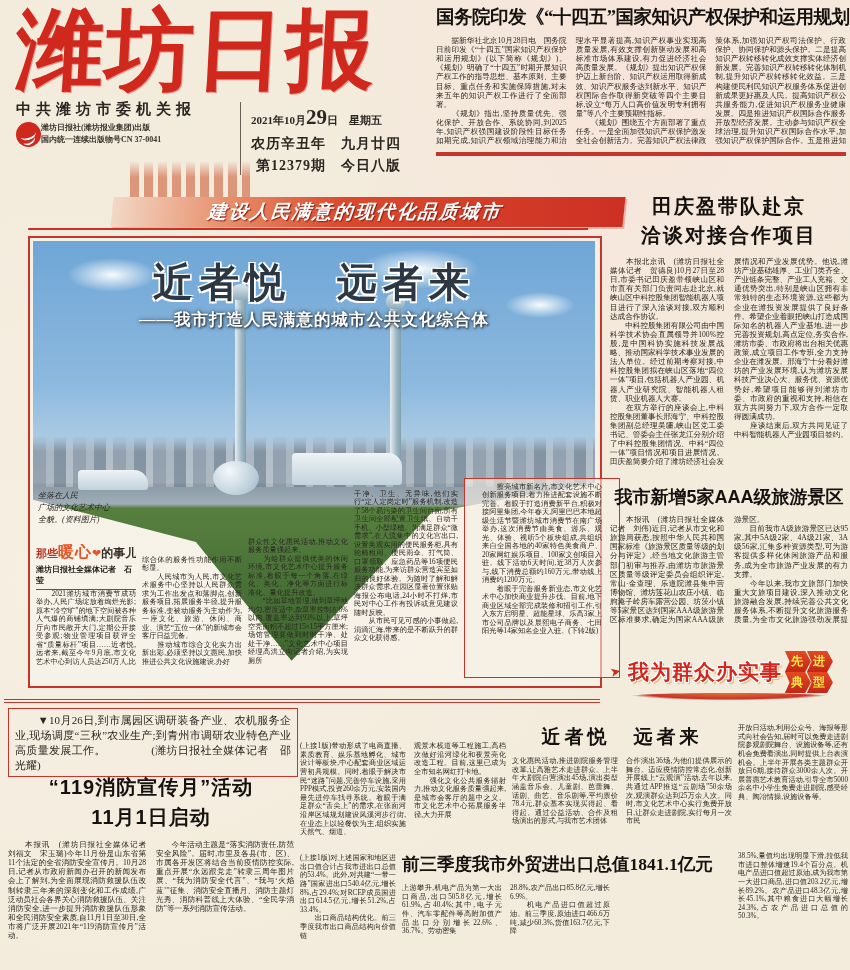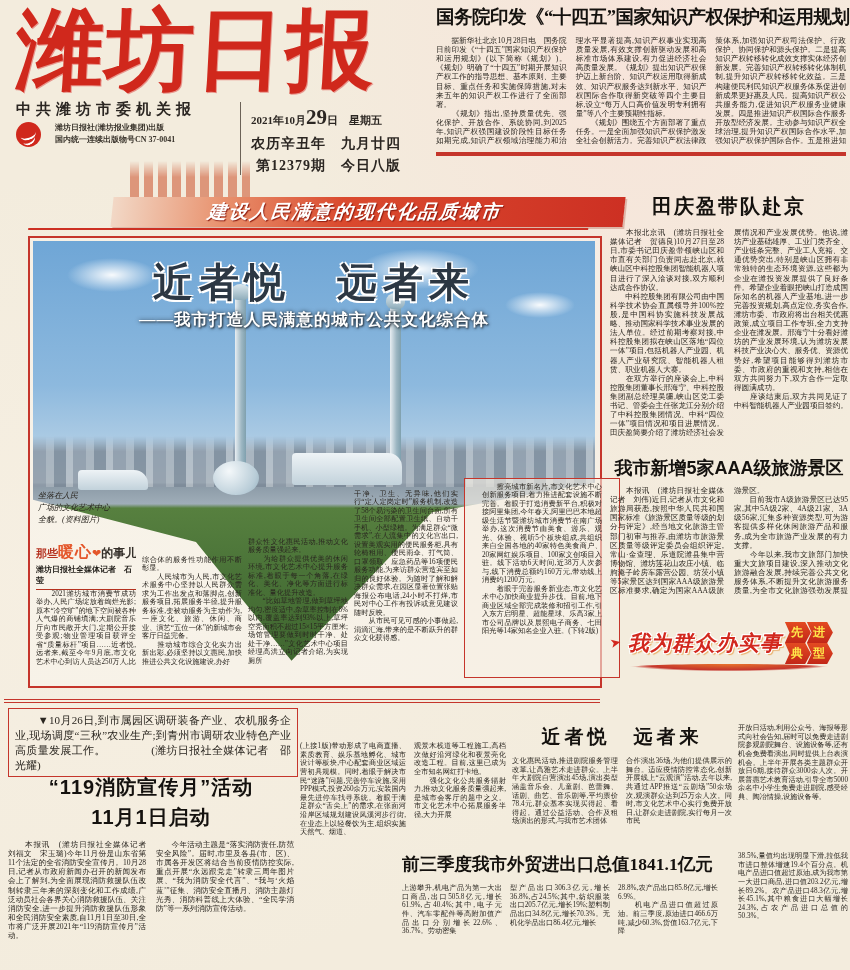"潍坊日报社(潍坊报业集团)出版" .pub-row { gap: 14px -> 0 }
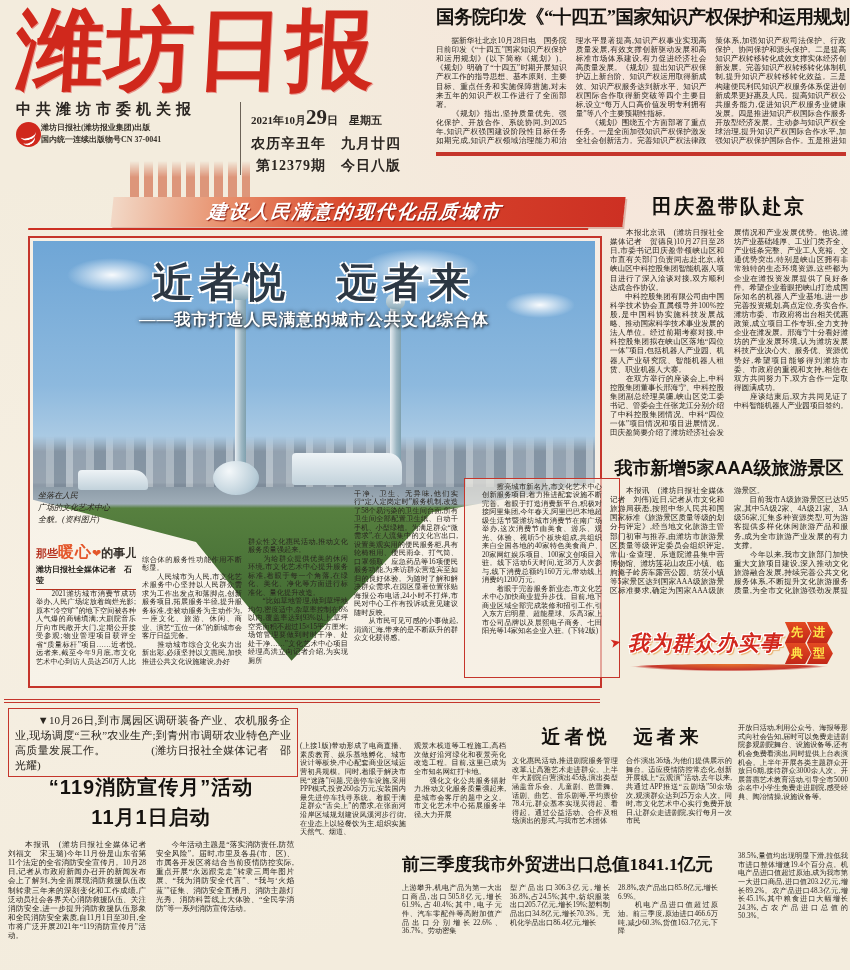"洽谈对接合作项目" div.side-h2 { html: none -> <div>洽谈对接合作项目</div> }
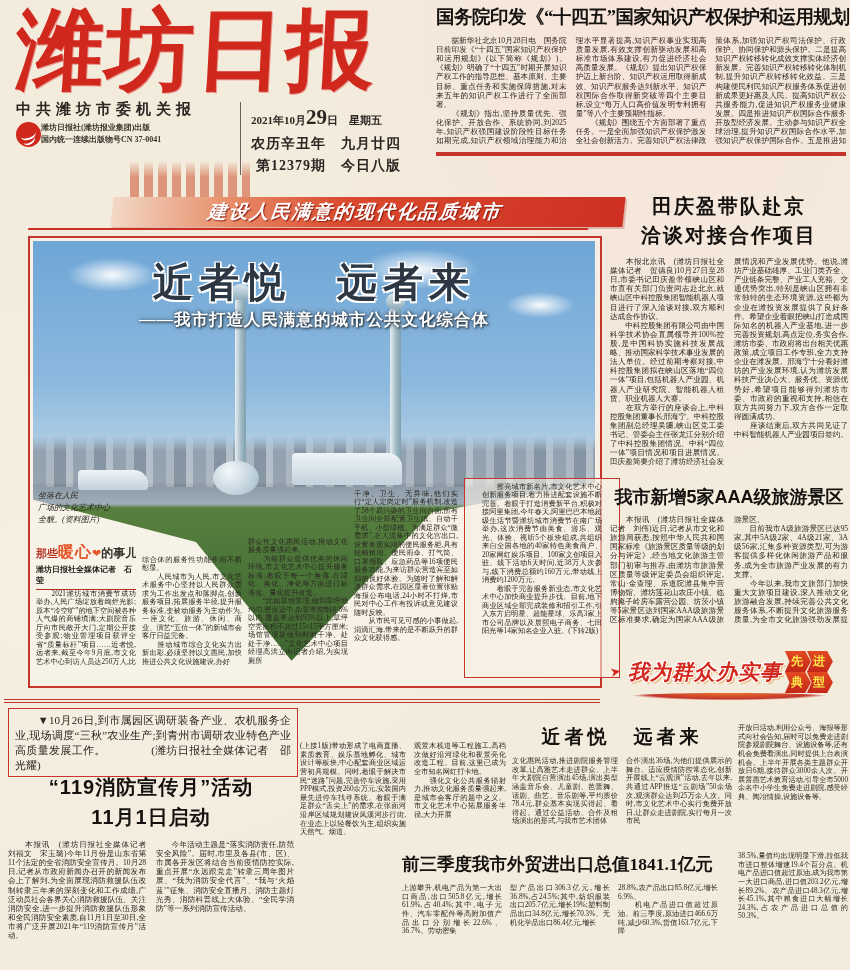"我为群众办实事" .wyqz-label { font-style: italic -> none }
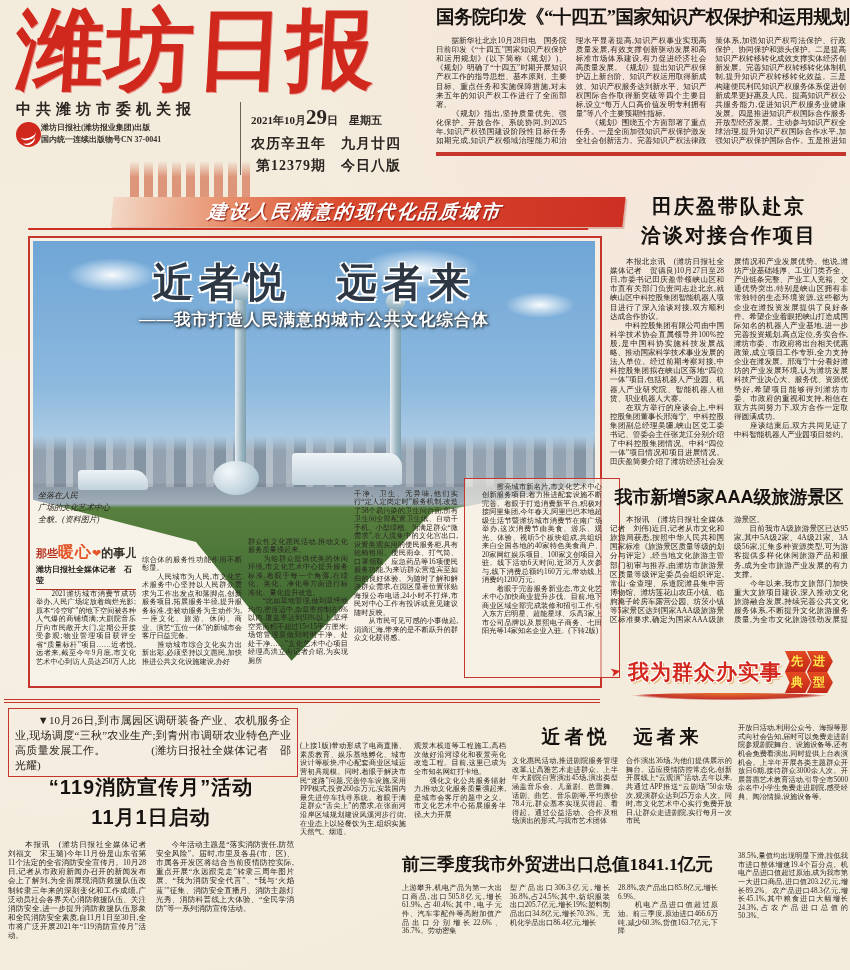"(上接1版)对上述国家和地区进出口值合计占我市进出口总值的53.4%。此外,对共" div.abs { html: none -> <div>(上接1版)对上述国家和地区进出口值合计占我市进出口总值的53.4%。此外,对共建“一带一路”国家进出口540.4亿元,增长8%,占29.4%;对RCEP成员国进出口614.5亿元,增长51.2%,占33.4%。 出口商品结构优化。前三季度我市出口商品结构向价值链</div> }
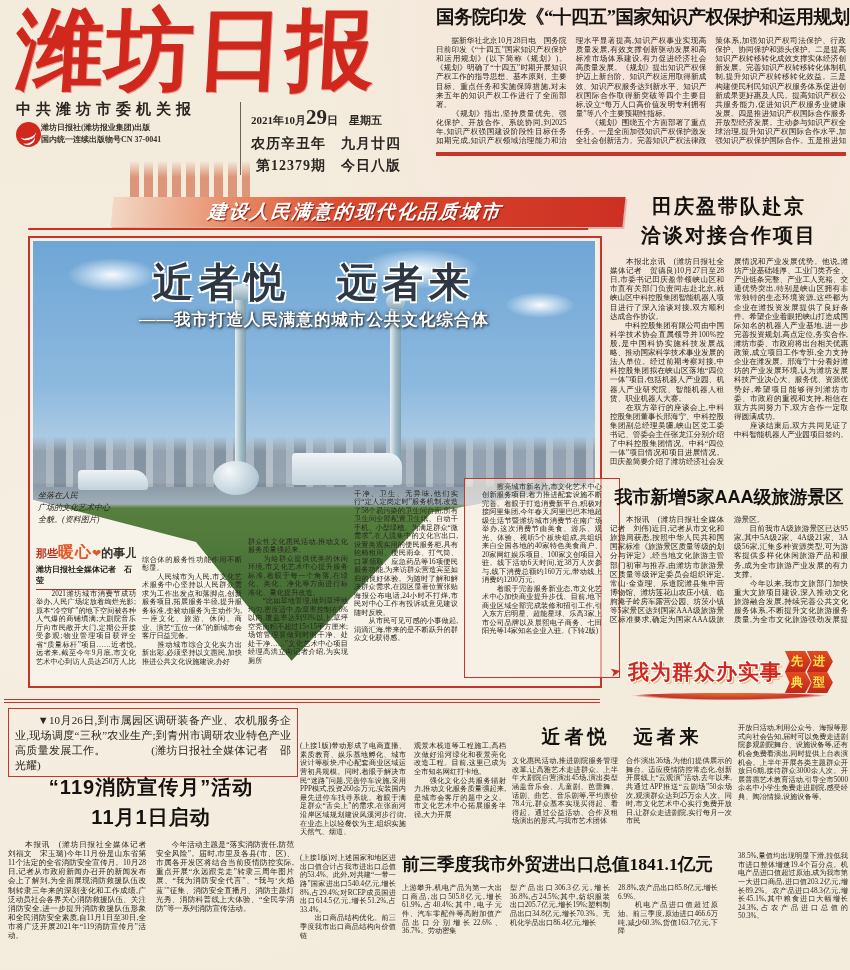"型产品出口306.3亿元,增长36.8%,占24.5%;其中,纺织服装出口205" div.body { html: <div>型产品出口306.3亿元,增长36.8%,占24.5%;其中,纺织服装出口205.7亿元,增长19%;塑料制品出口34.8亿元,增长70.3%。无机化学品出口86.4亿元,增长</div> -> none }
